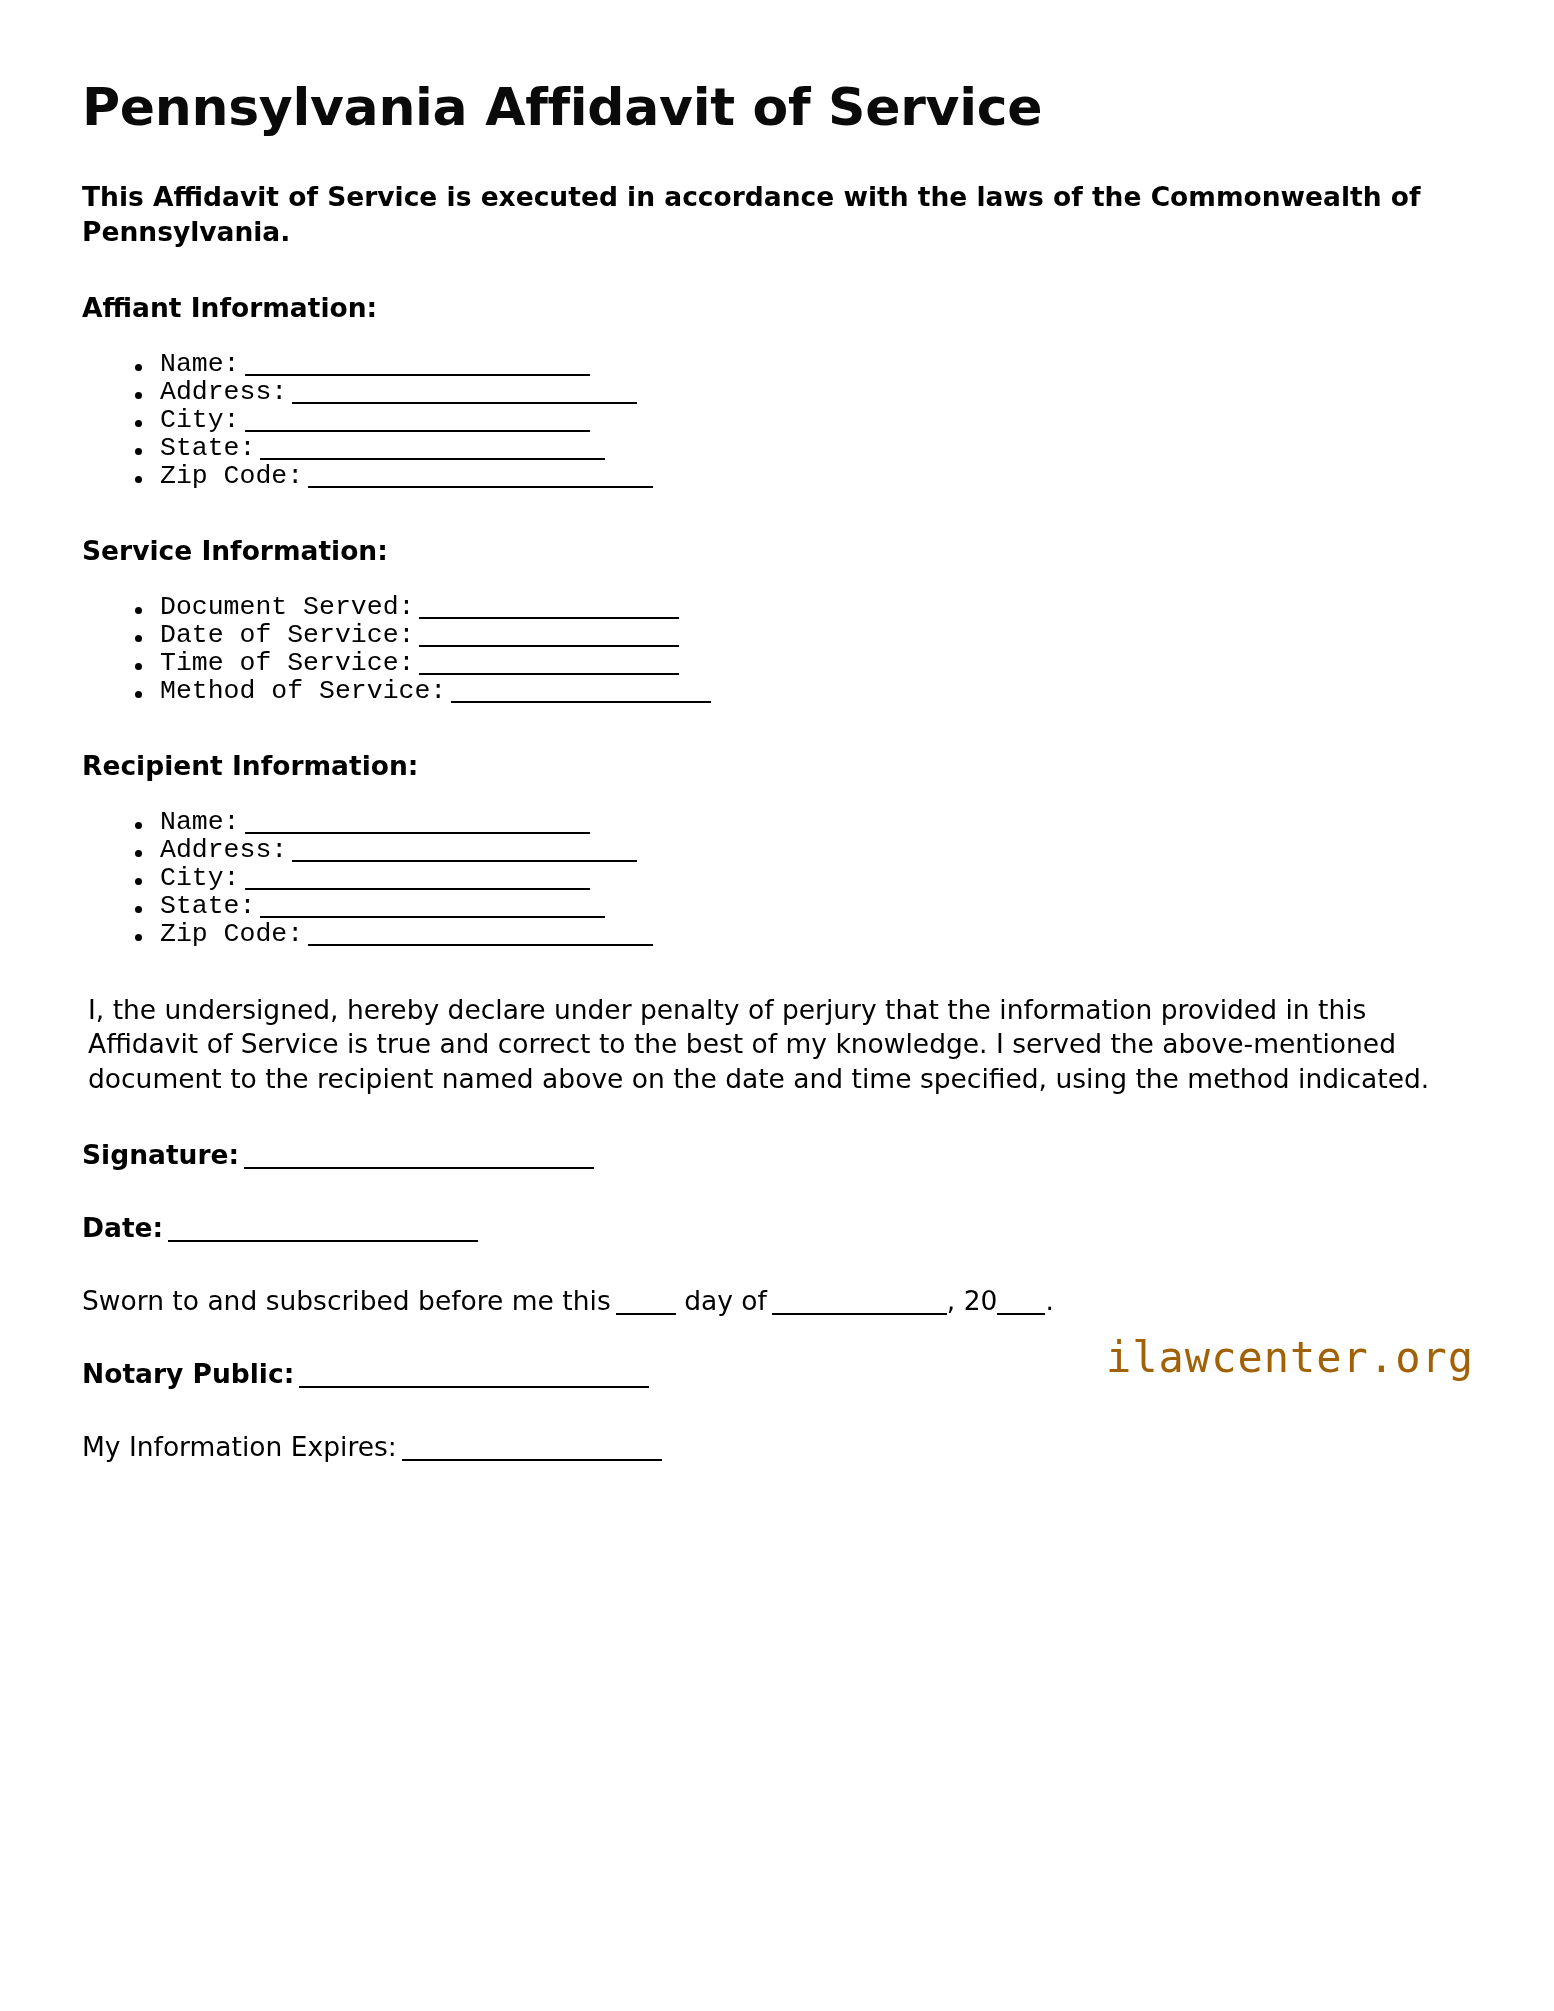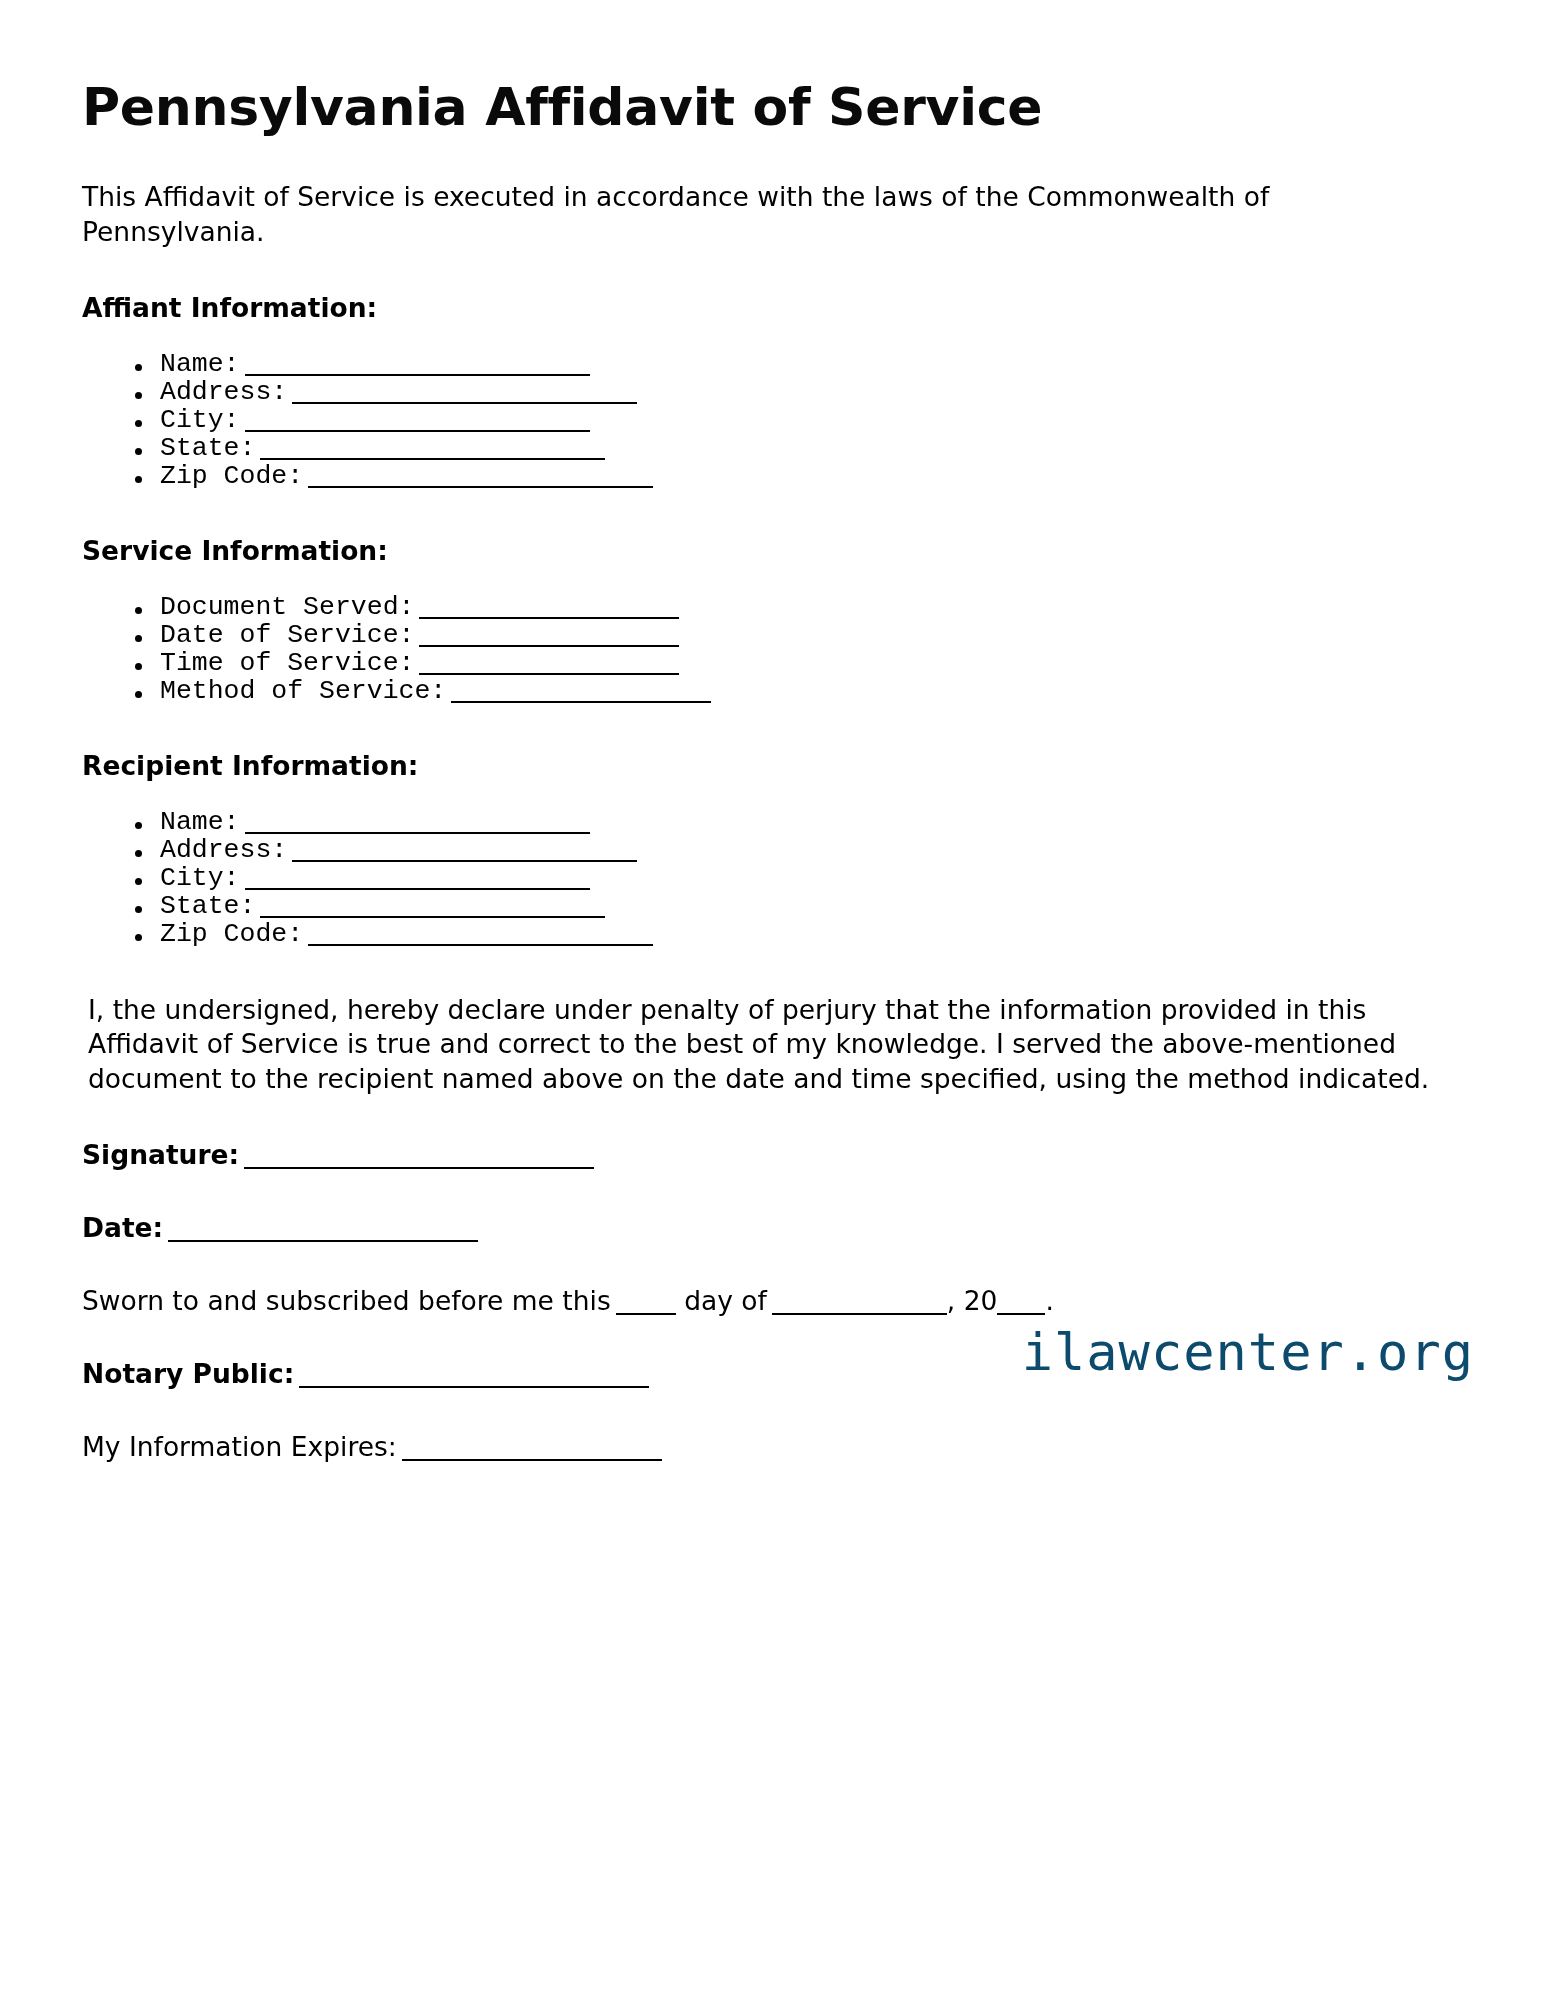"This Affidavit of Service is" .intro { font-weight: none -> bold }
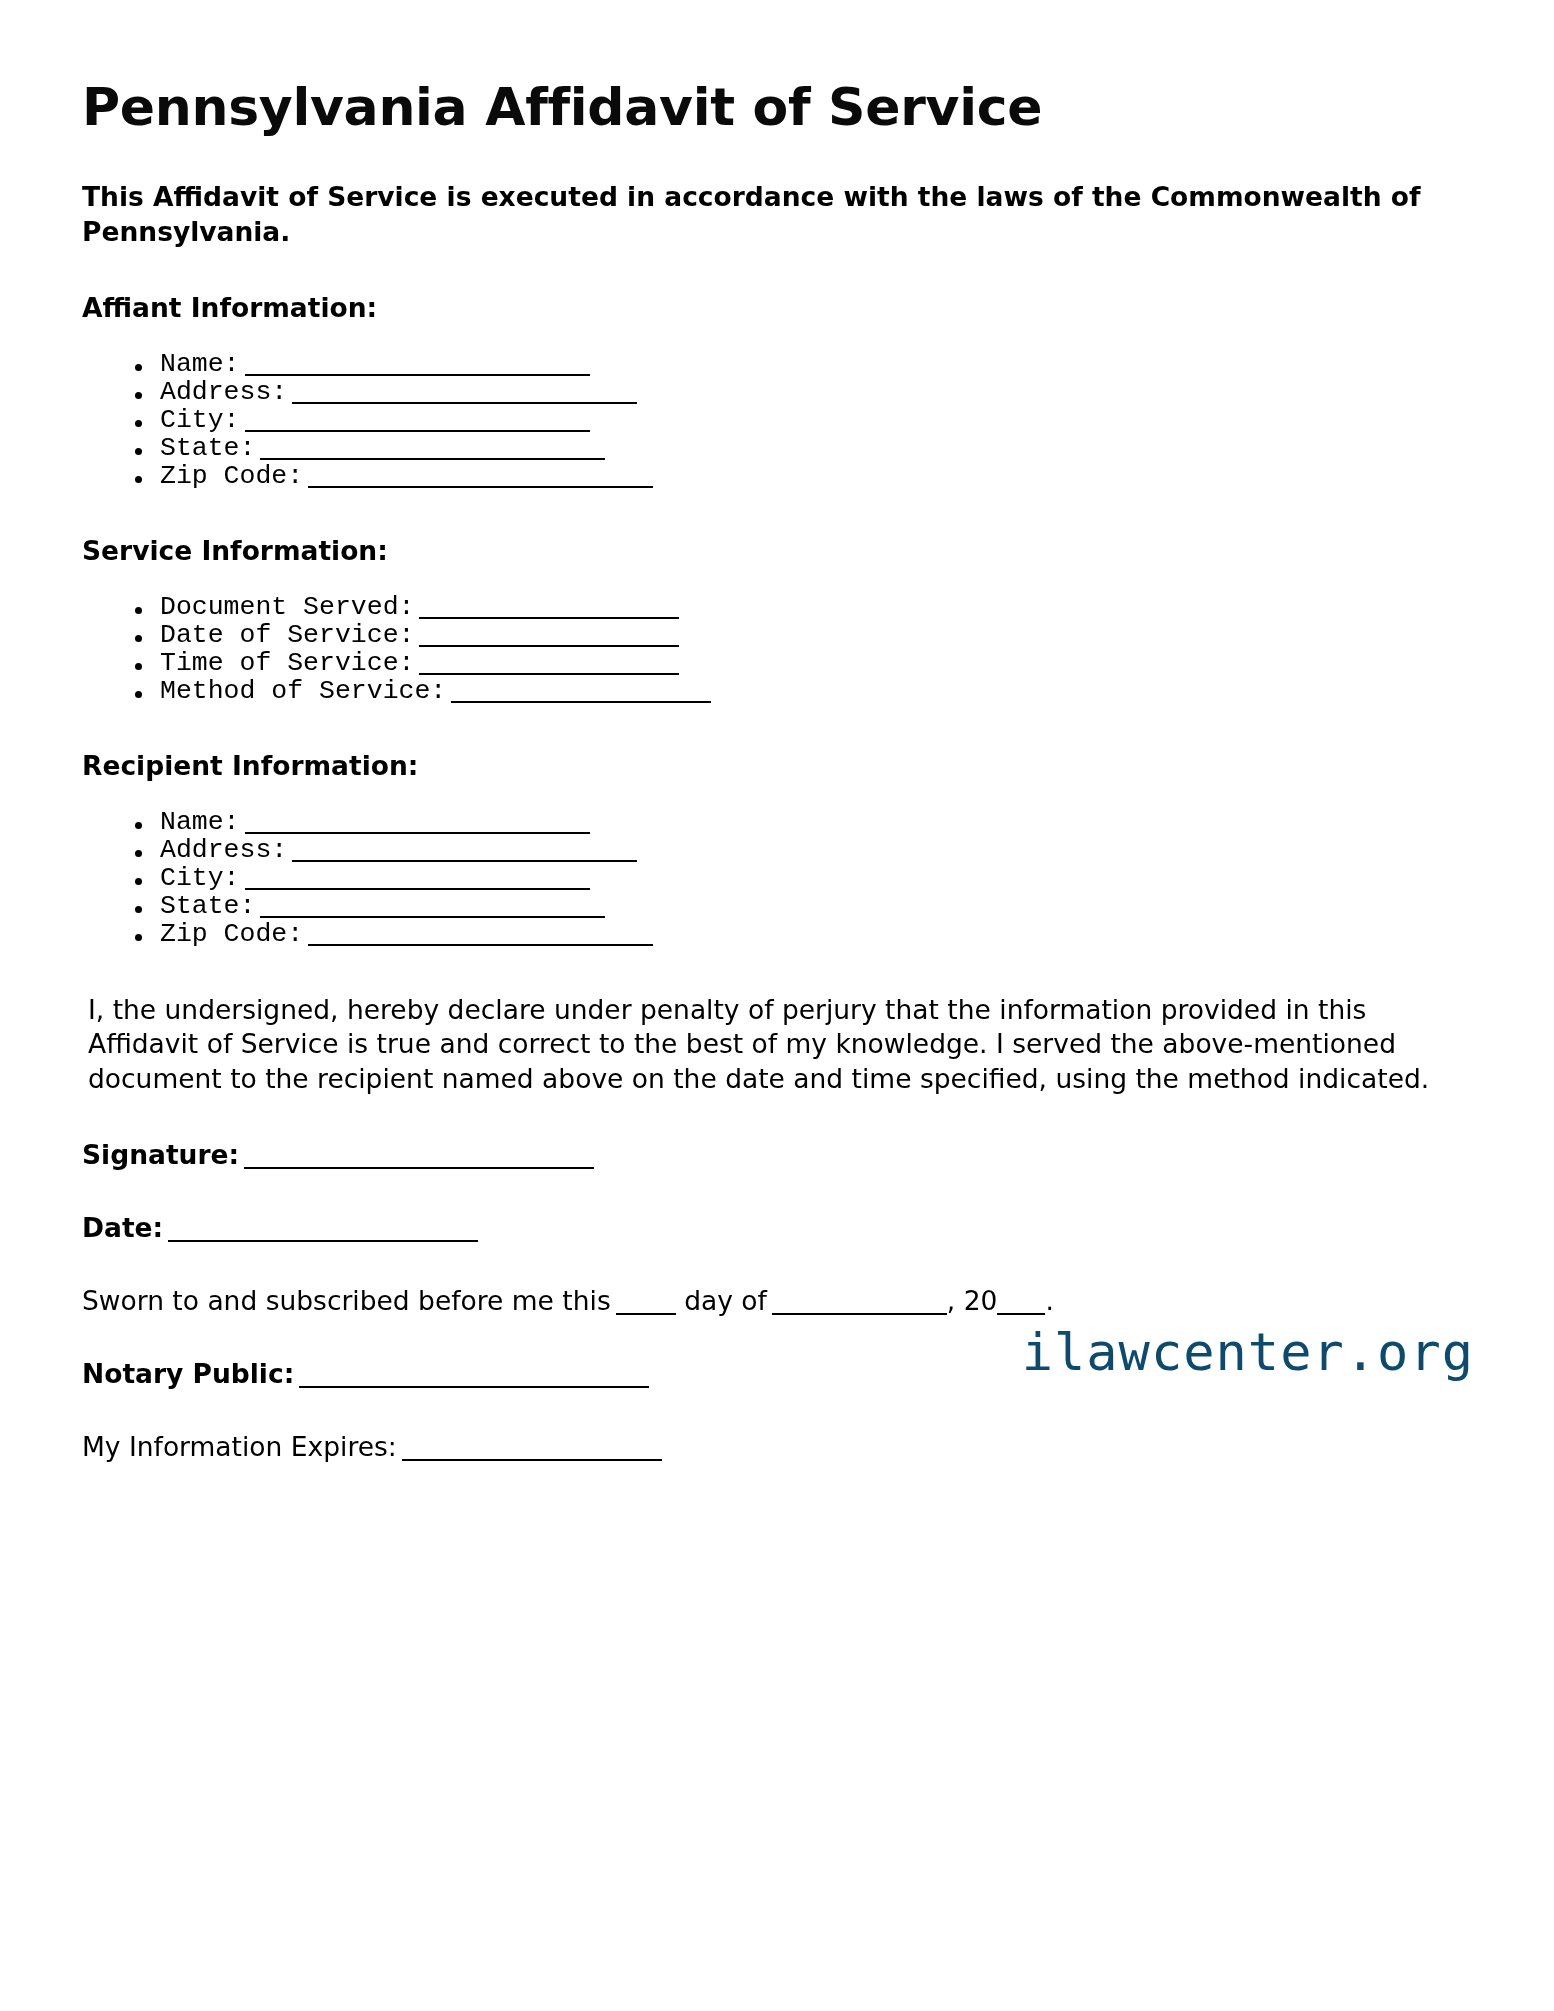"ilawcenter.org" .footer-mark { color: #0c4a6e -> #a16207; font-size: 52px -> 42px }
